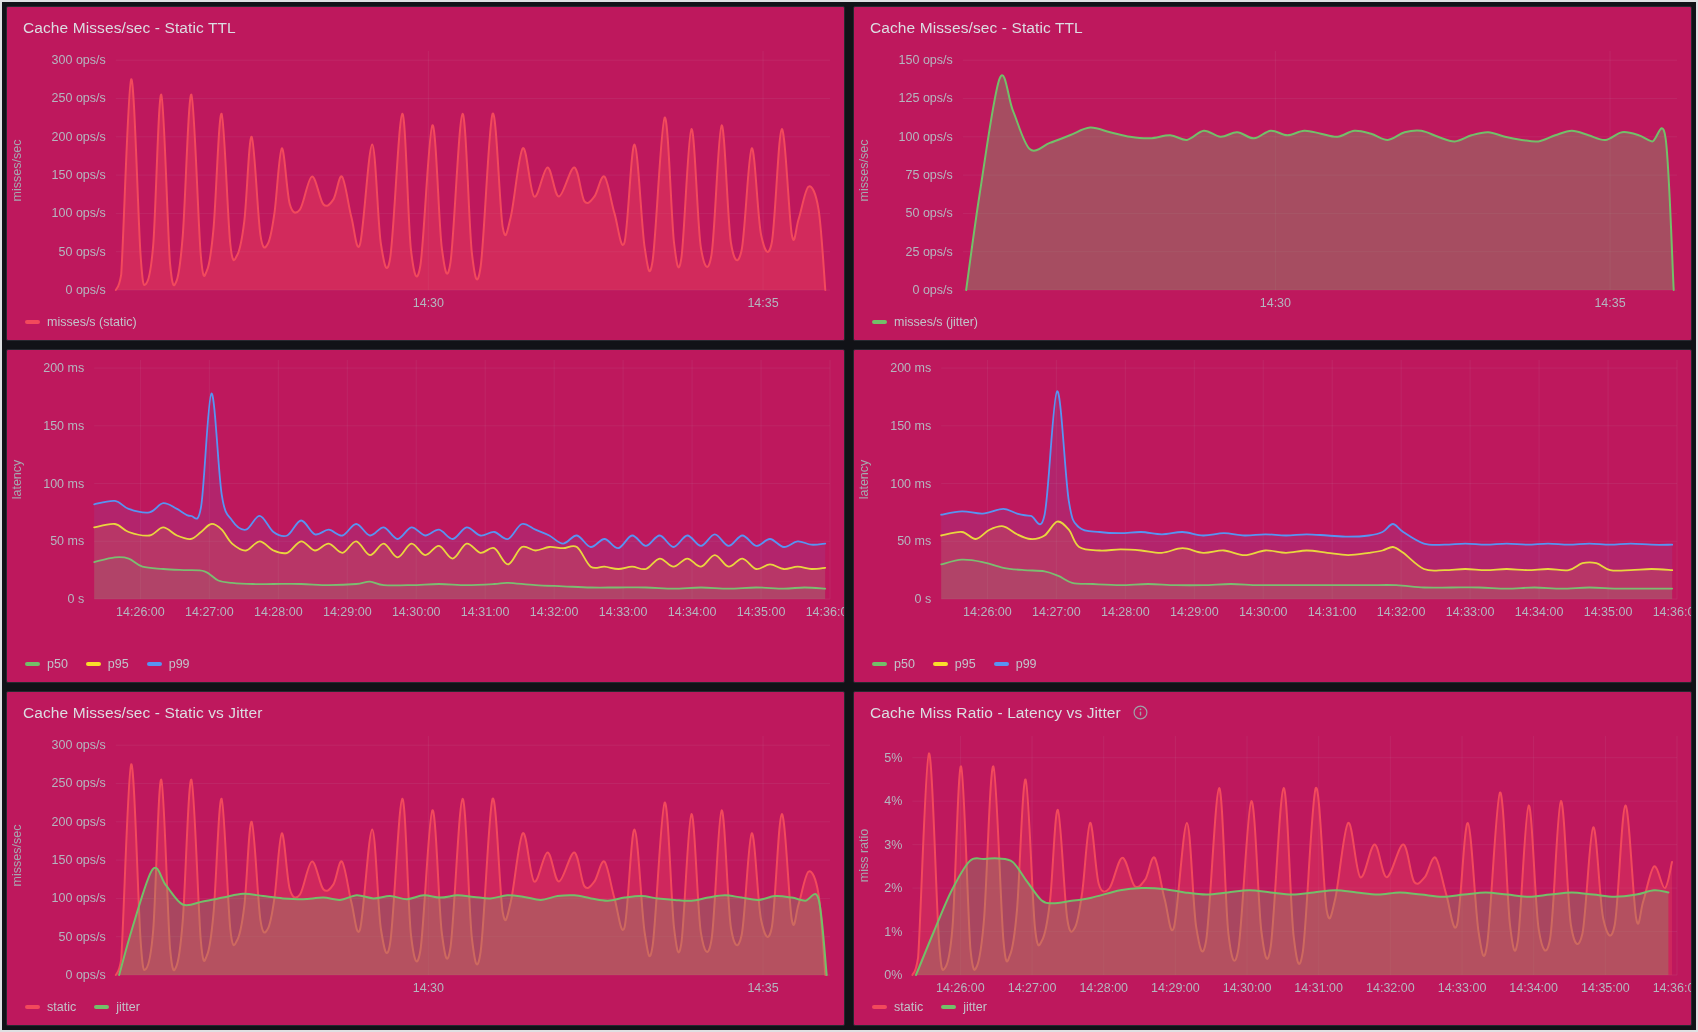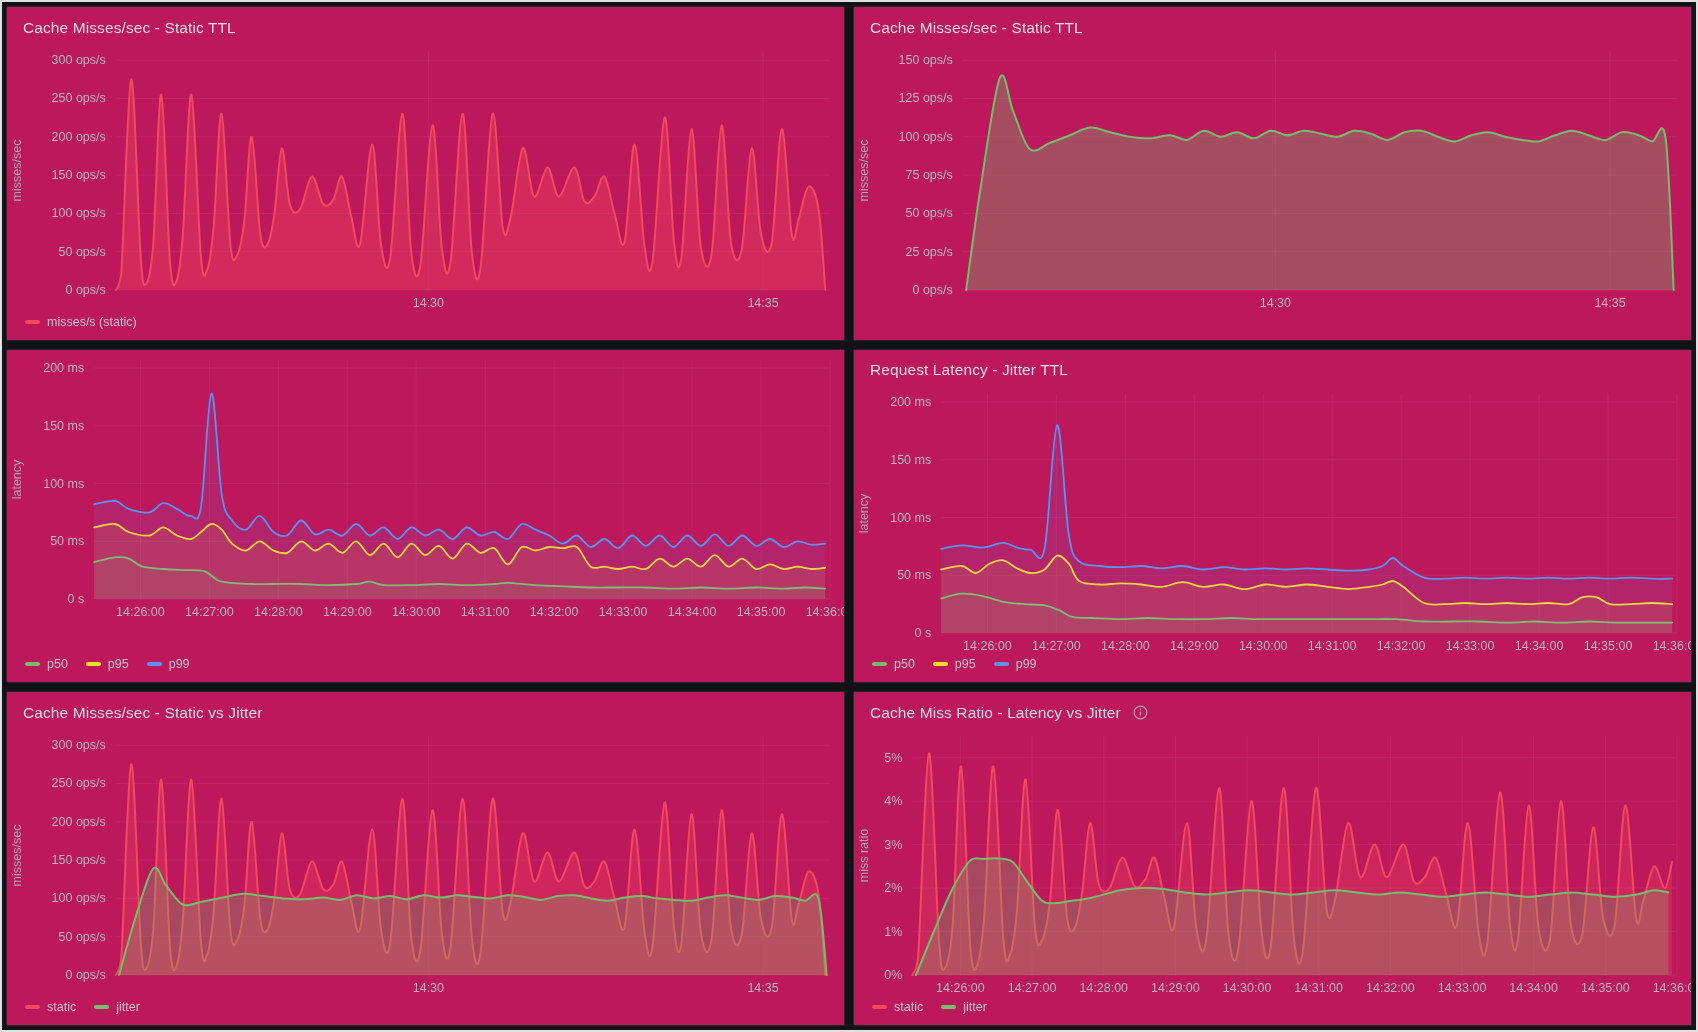"misses/s (jitter)" div.legend { html: none -> <div> <span> <span></span> <span>misses/s (jitter)</span> </span> </div> }
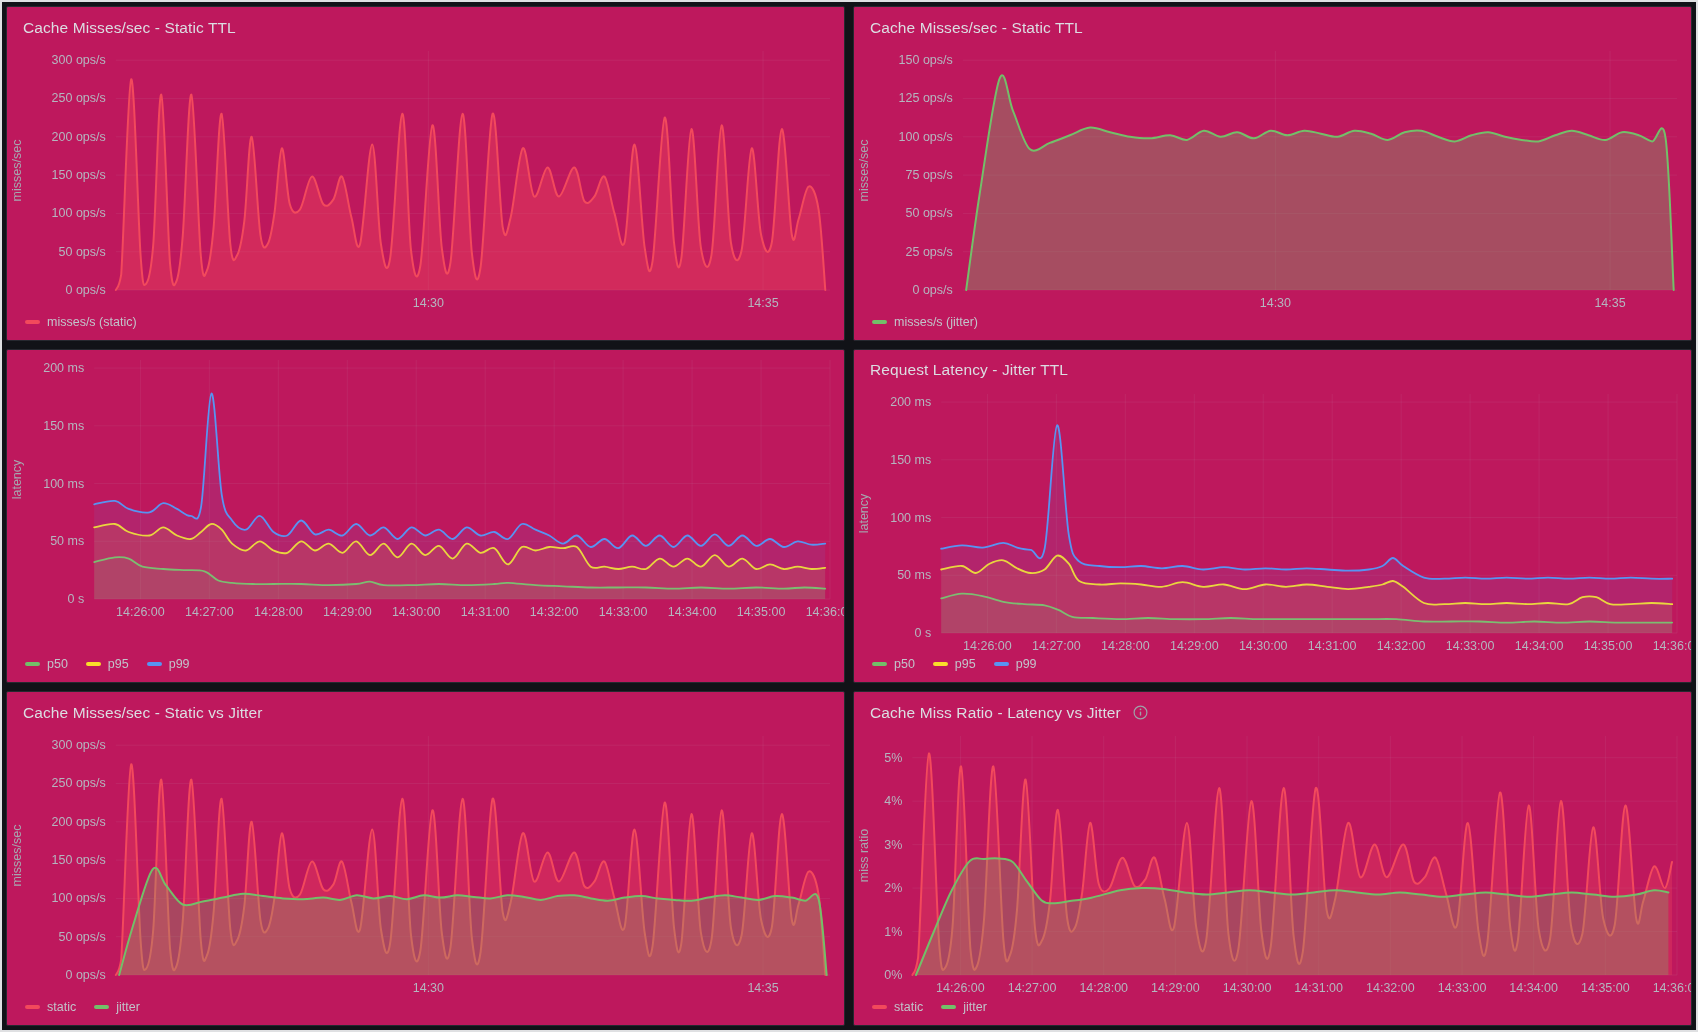"Request Latency - Jitter TTL" header.panel-header { html: <header> <span>Request Latency - Jitter TTL</span> </header> -> none }
